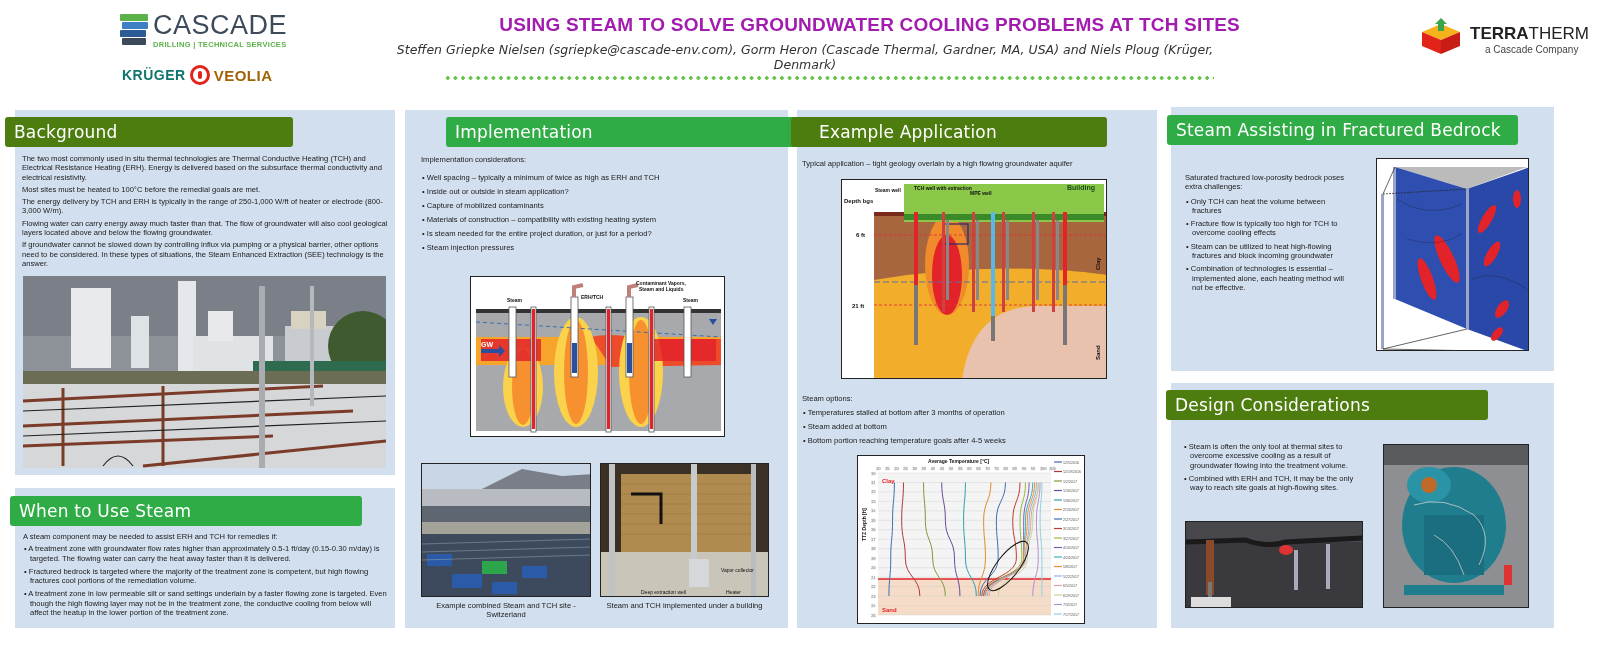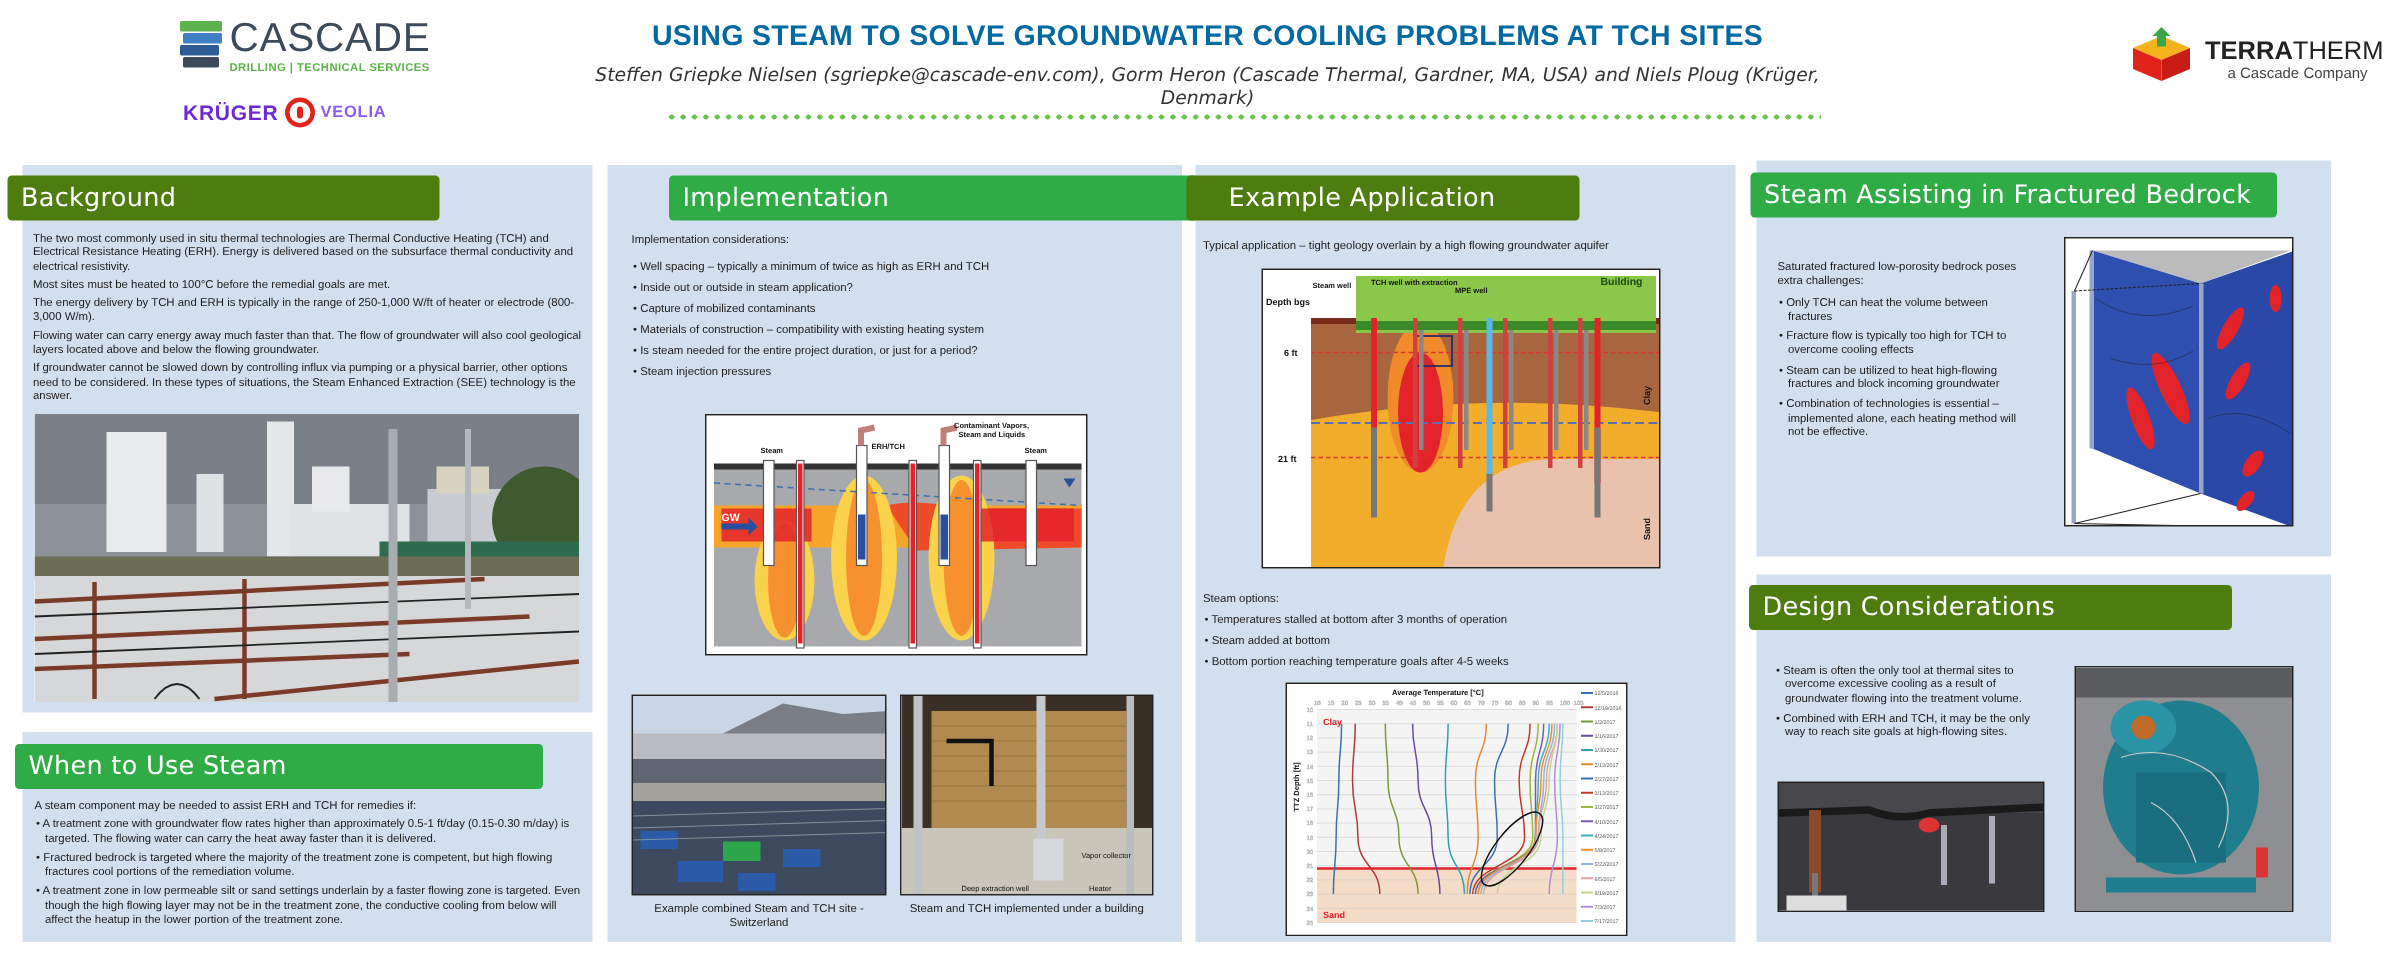"USING STEAM TO SOLVE GROUNDWATER" .poster-title { color: #0369a1 -> #a21caf; text-align: none -> right }
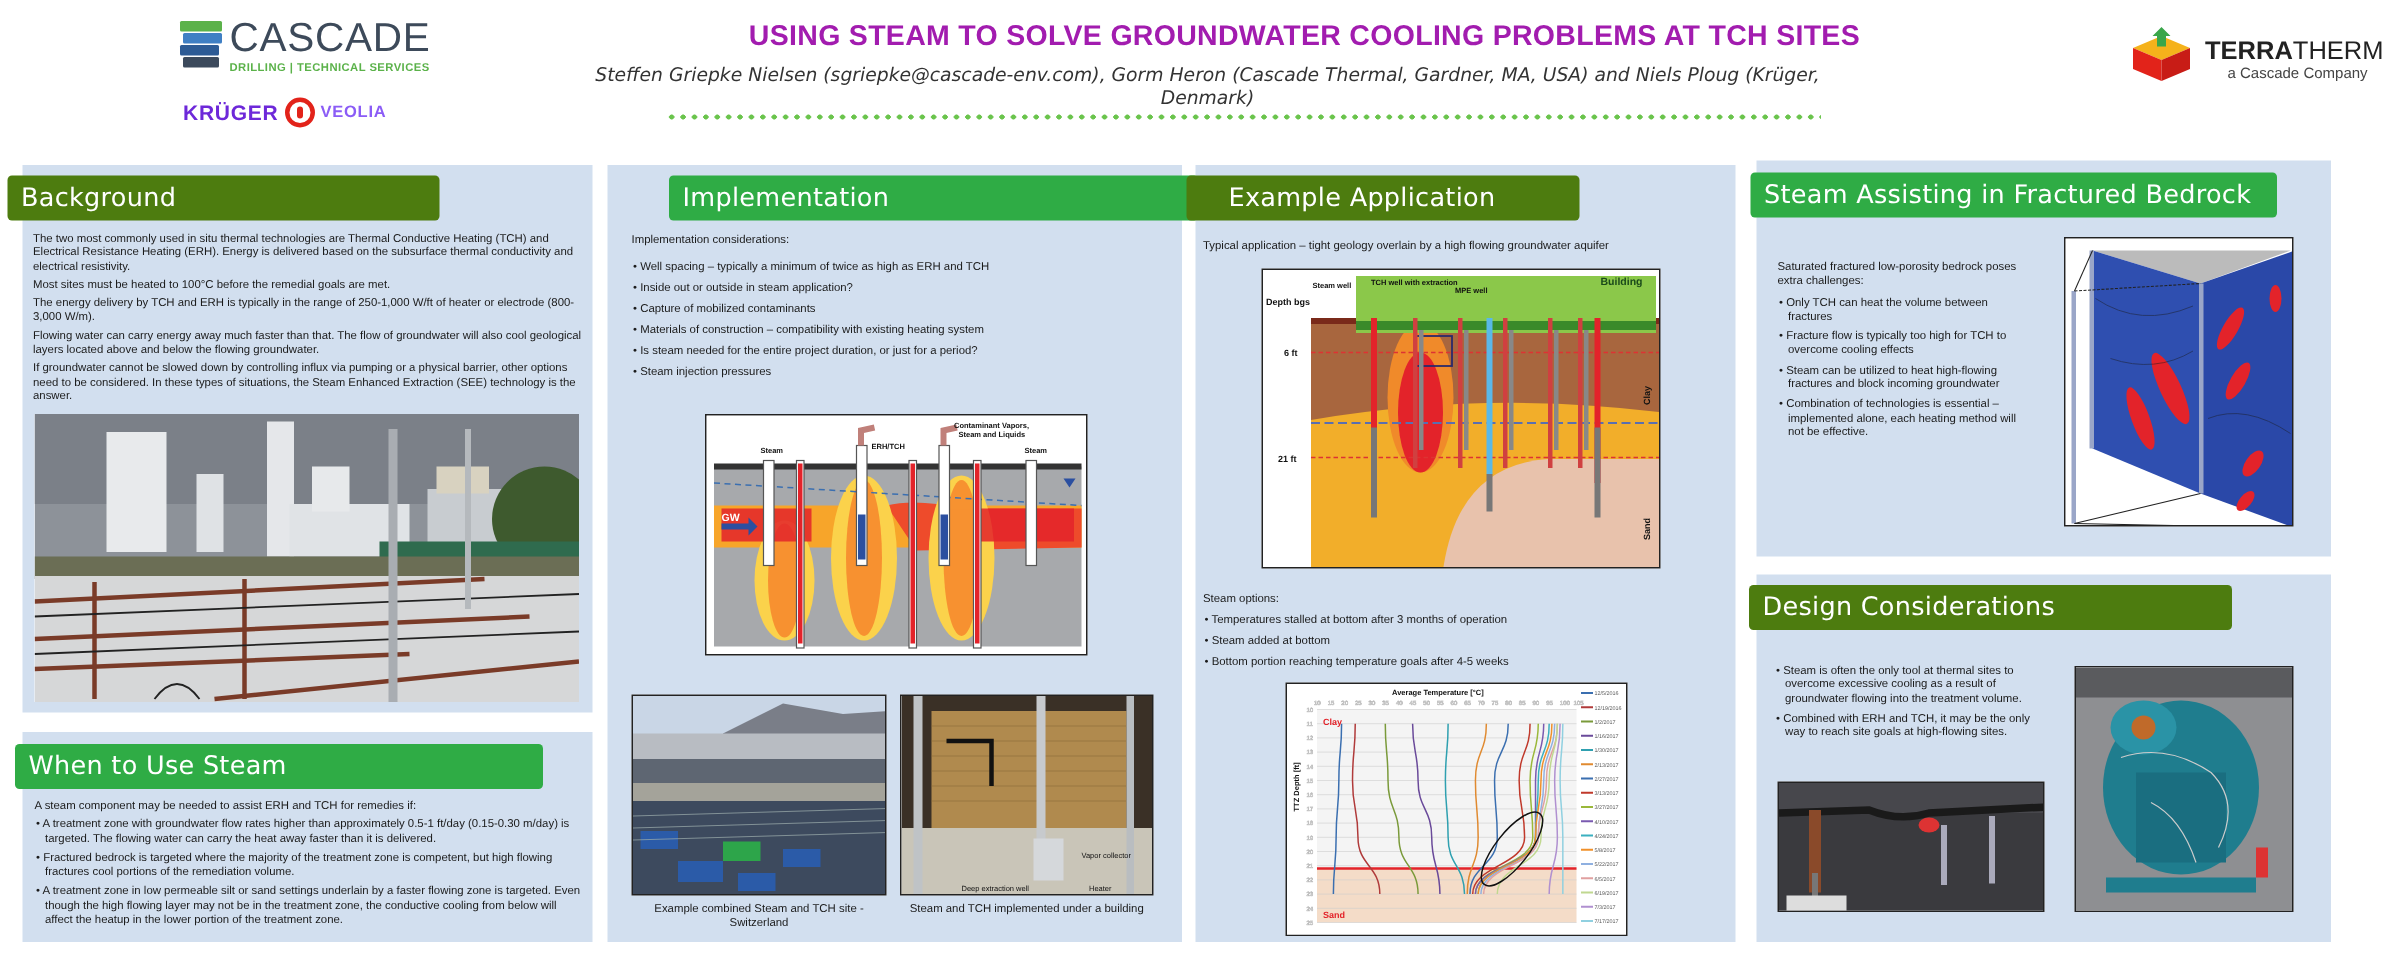"KRÜGER" .kruger-word { color: #6d28d9 -> #0f766e }
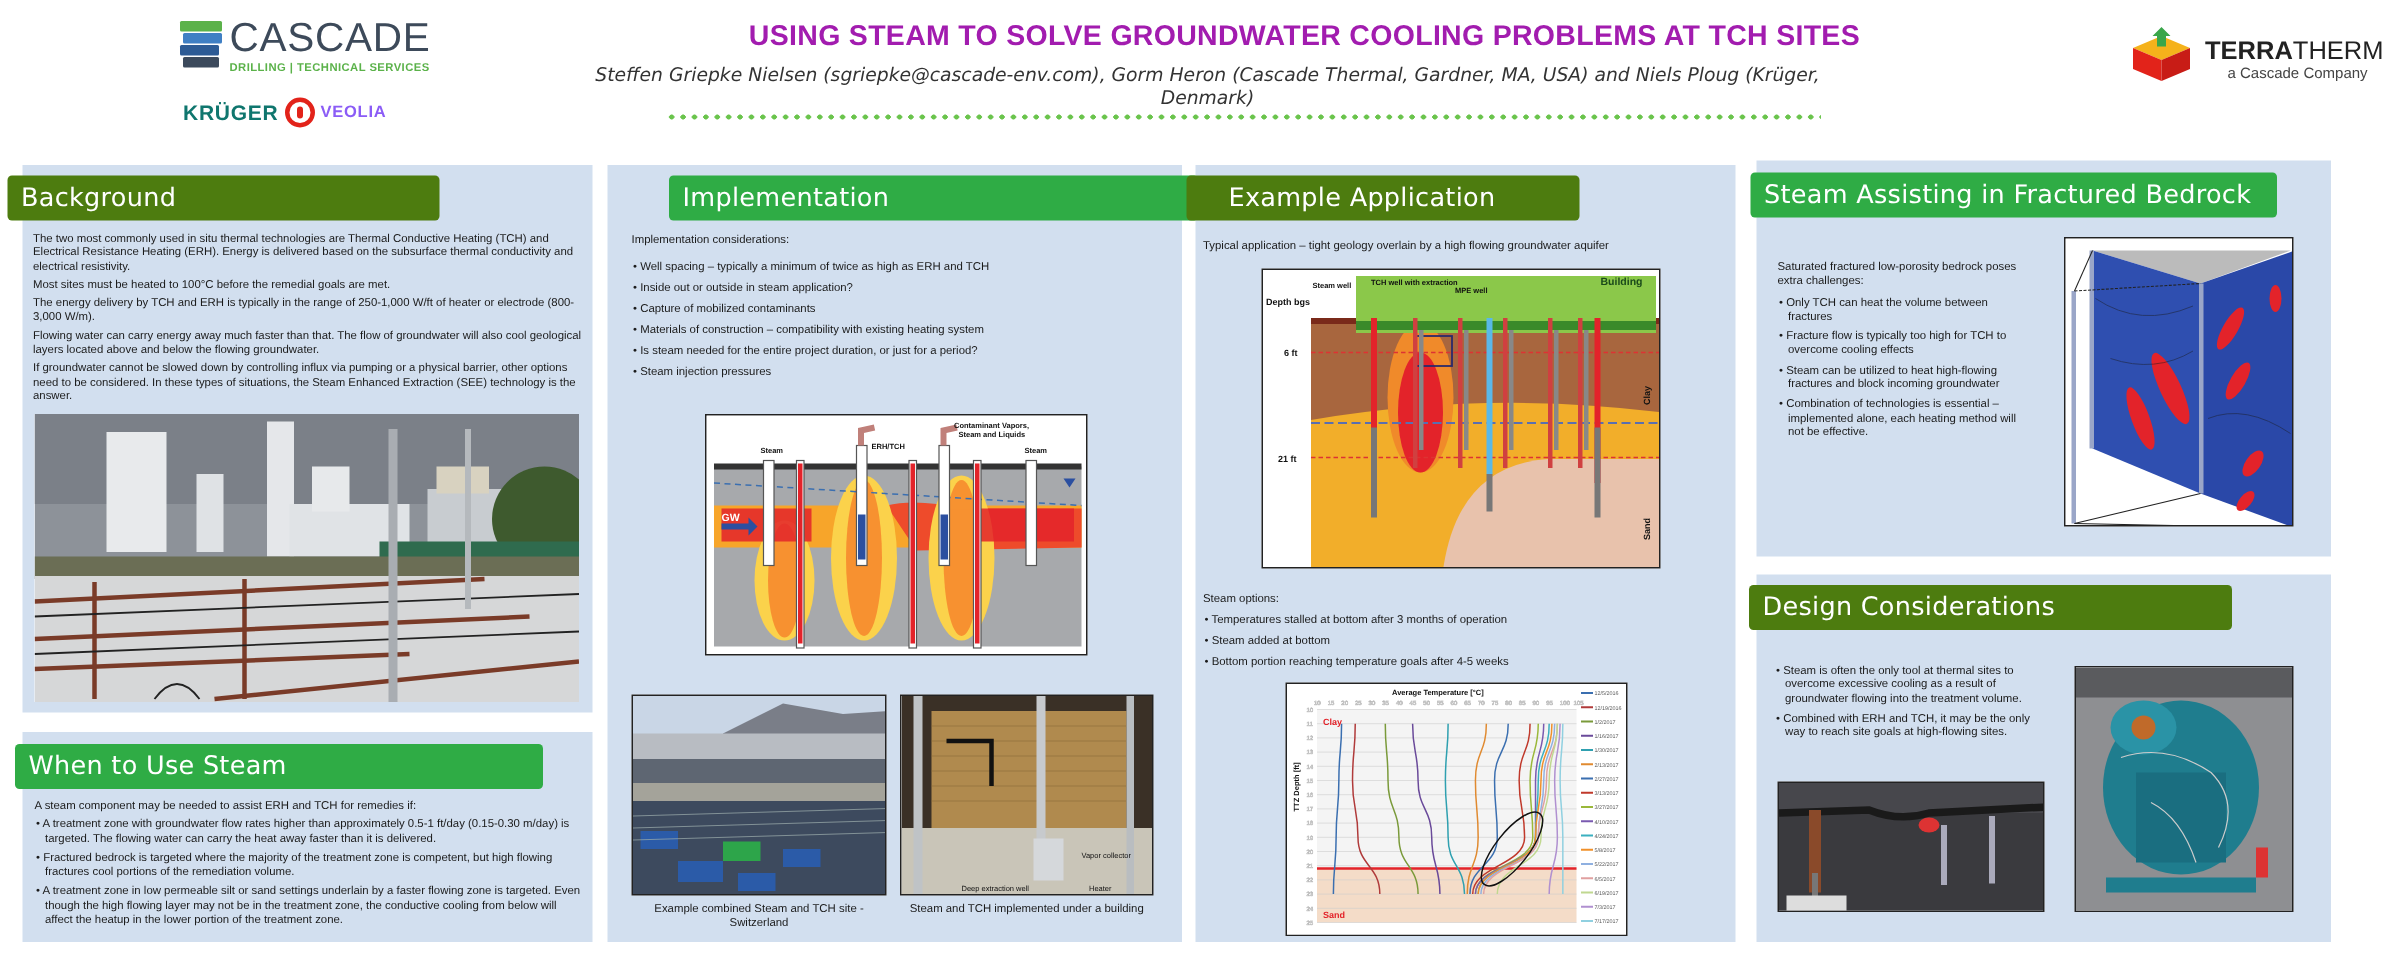"VEOLIA" .veolia-word { color: #8b5cf6 -> #a16207; font-size: 11px -> 15px }
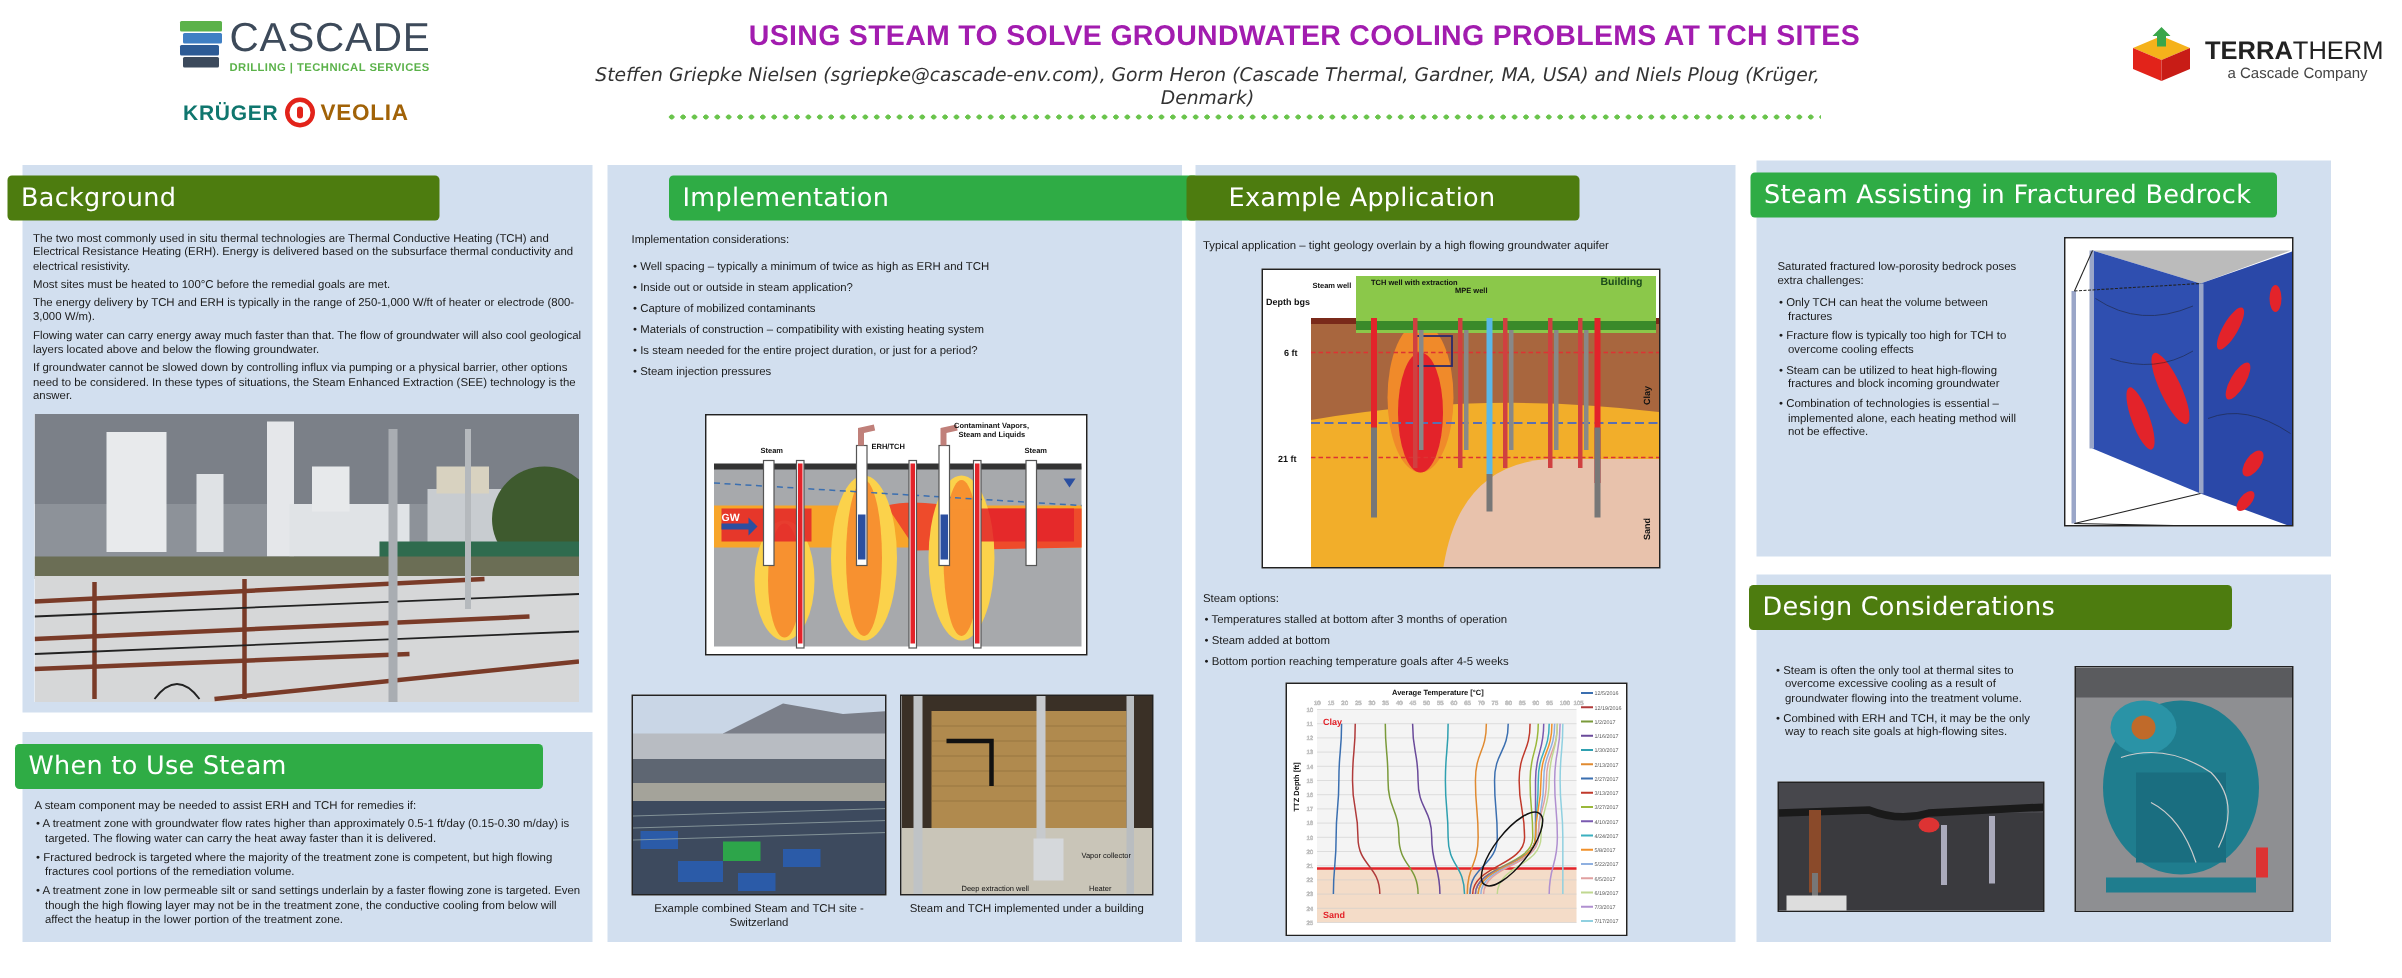"Example Application" div.section-header { width: 262px -> 316px }
